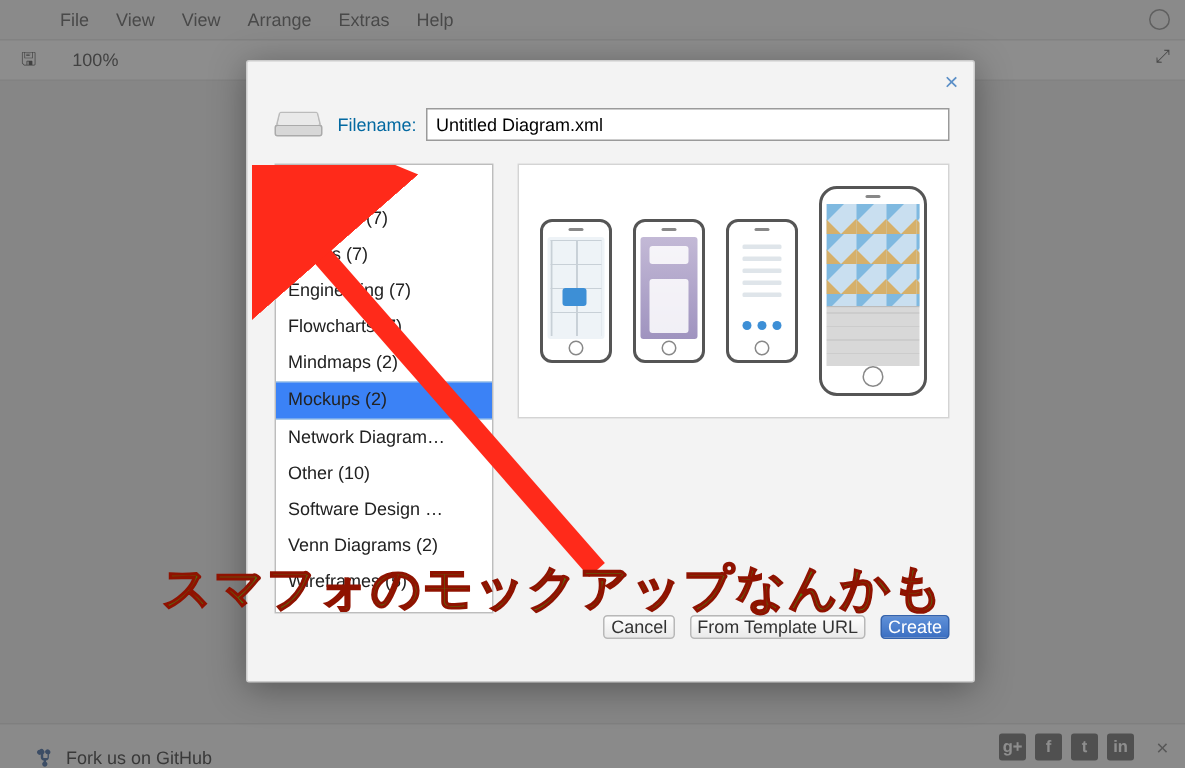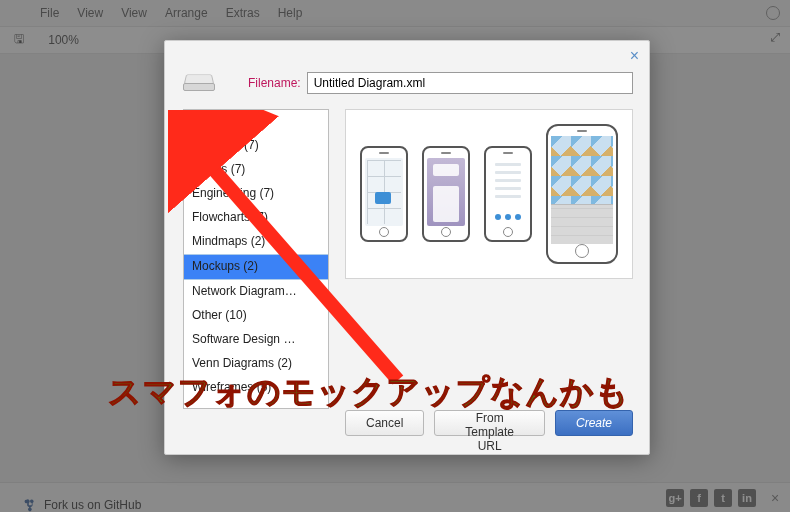"Filename:" .filebar label { color: #be185d -> #0369a1; margin-left: 23px -> none }
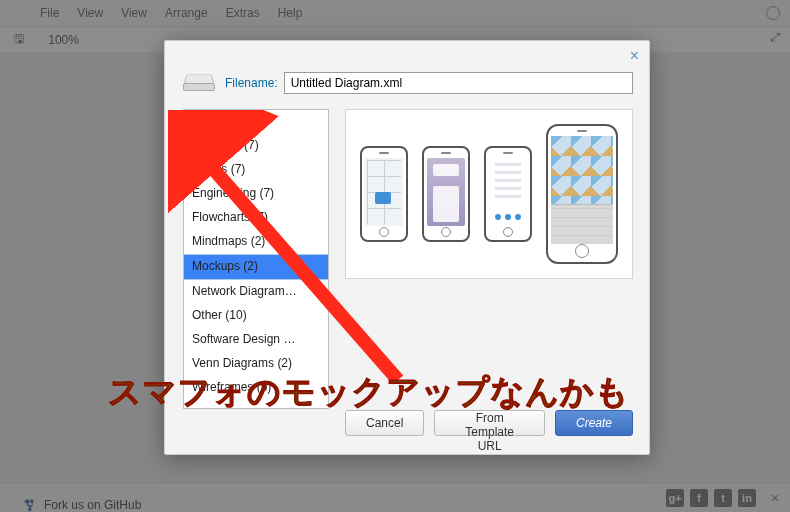"Cancel" .dlg-buttons button { height: 26px -> 16px; padding: 0 20px -> 0 4px }
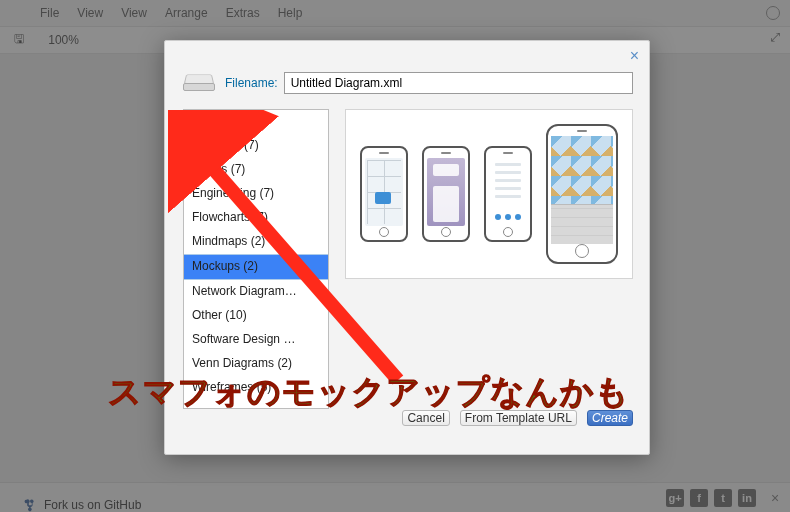"Create" .dlg-buttons button.primary { font-style: italic -> none }
